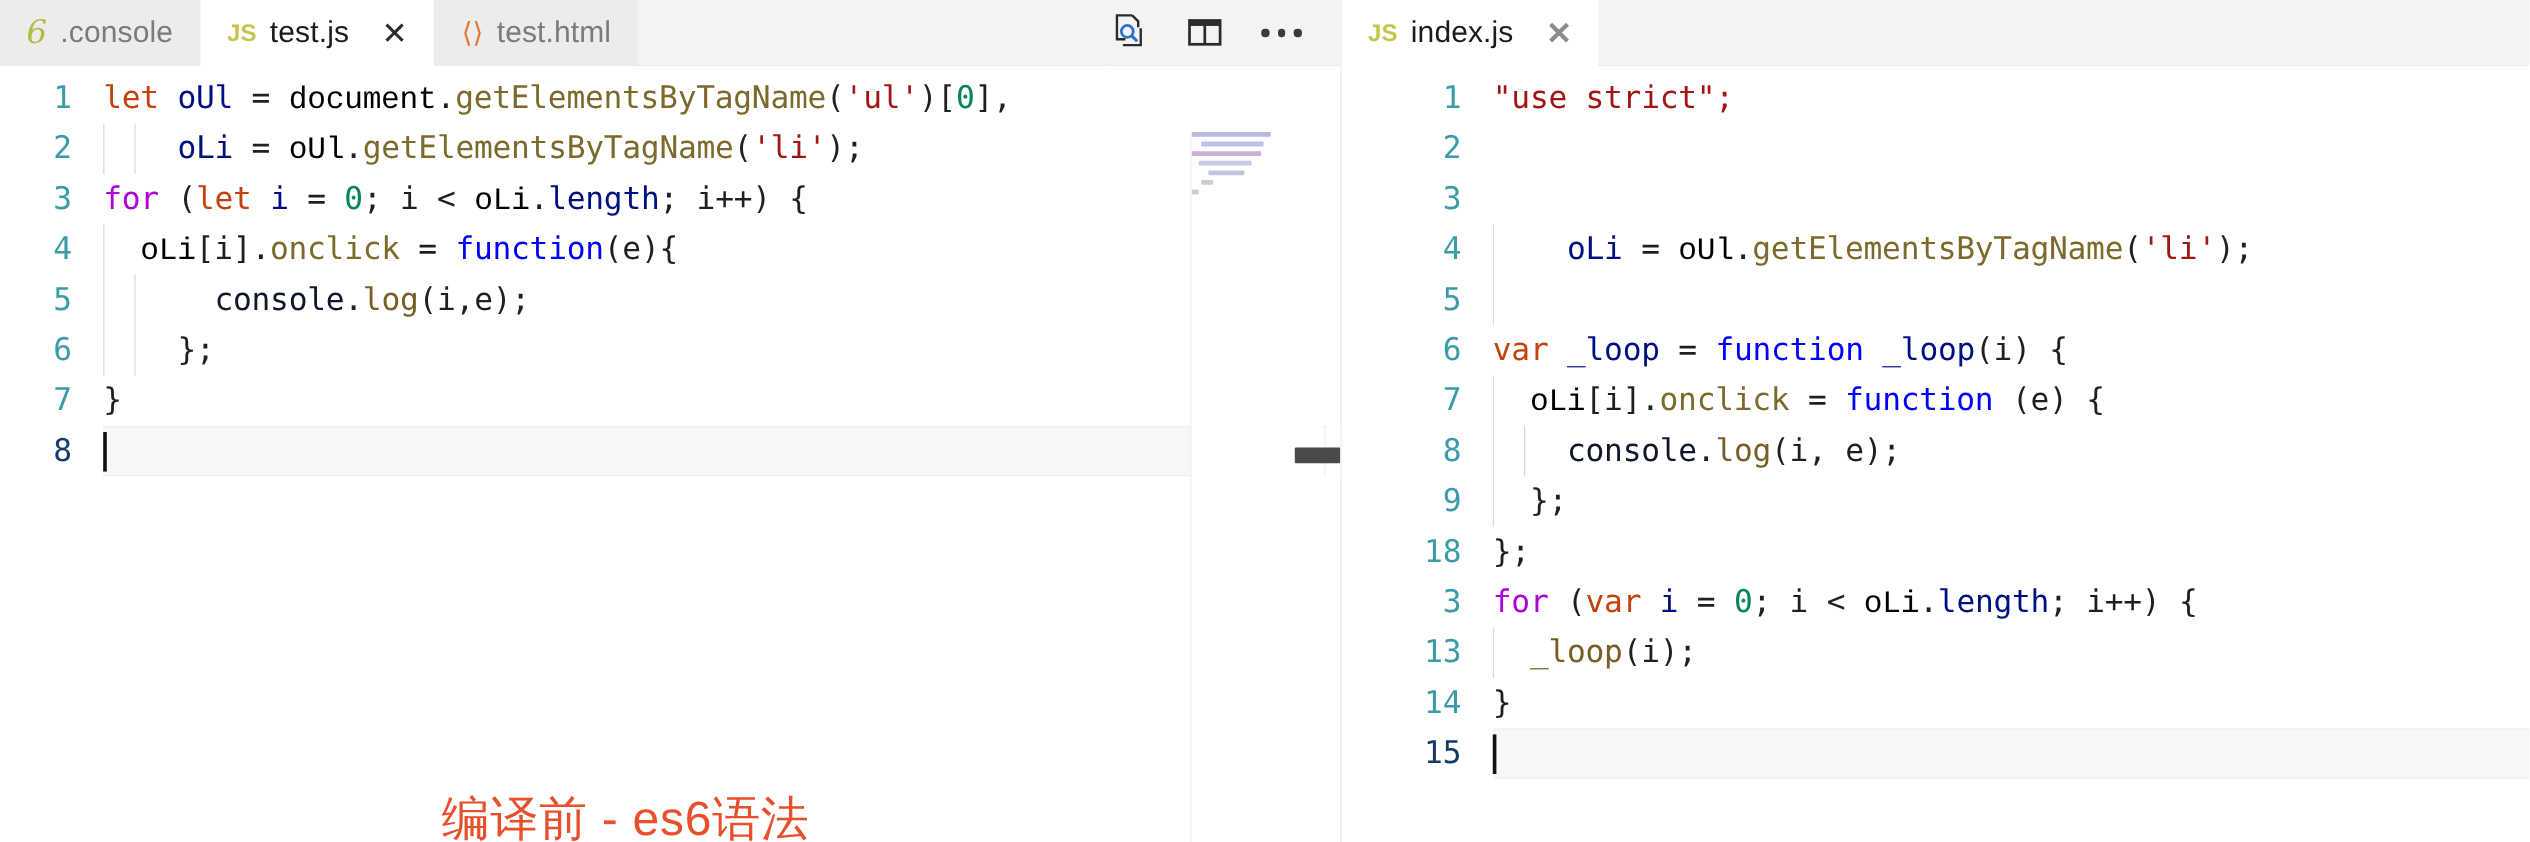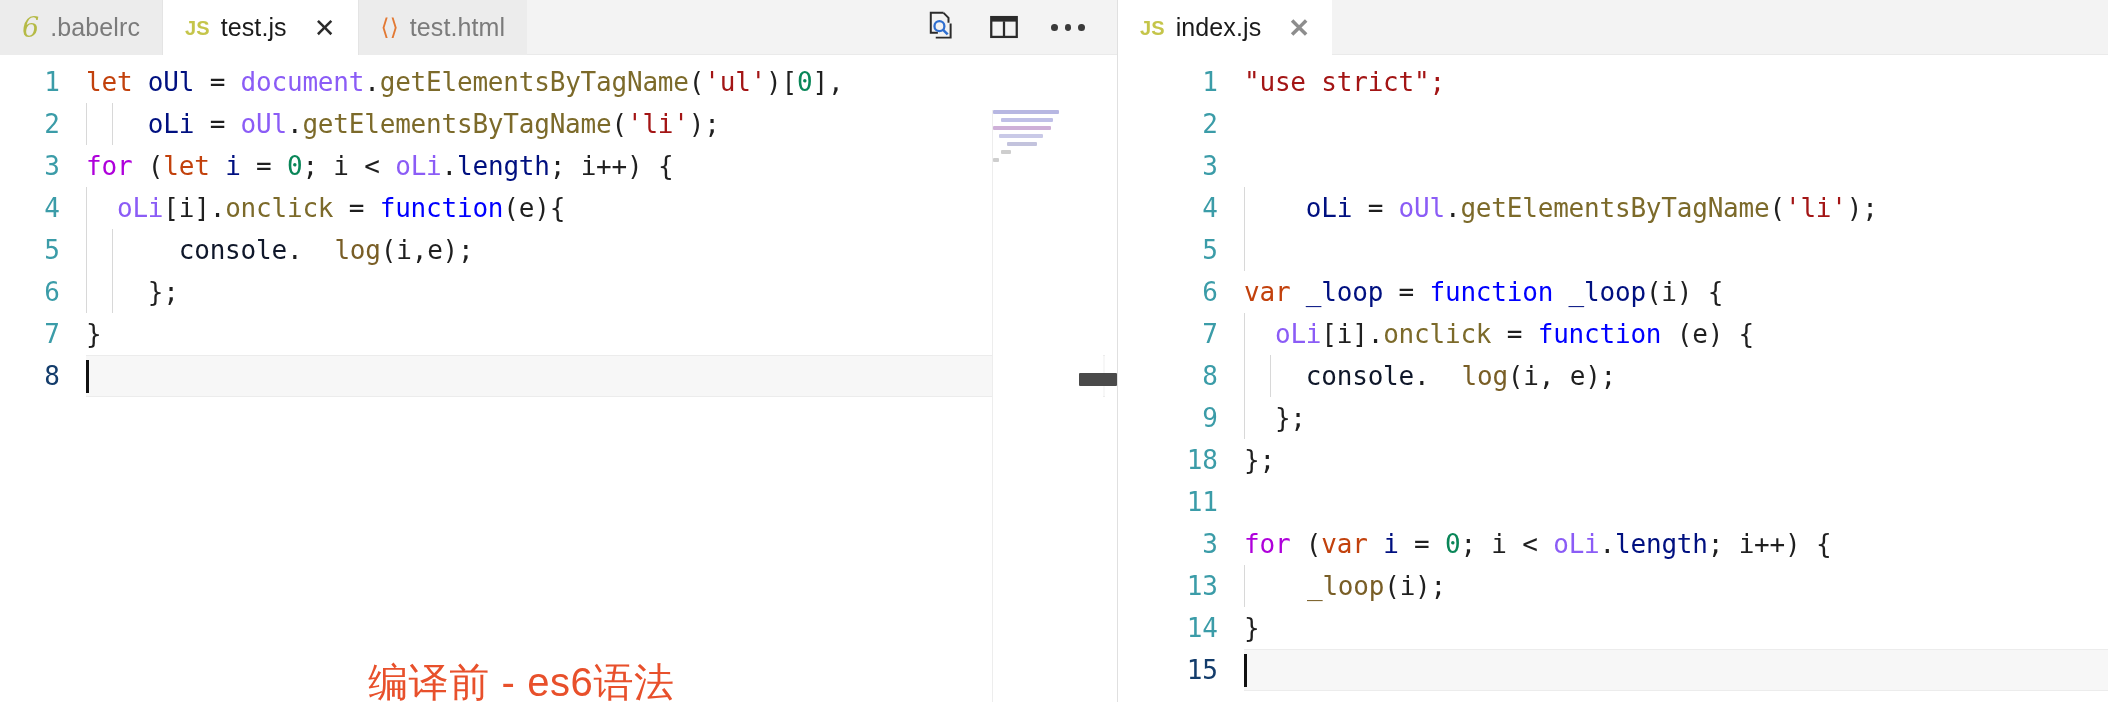".babelrc" span.tab-label { text: .babelrc -> .console }
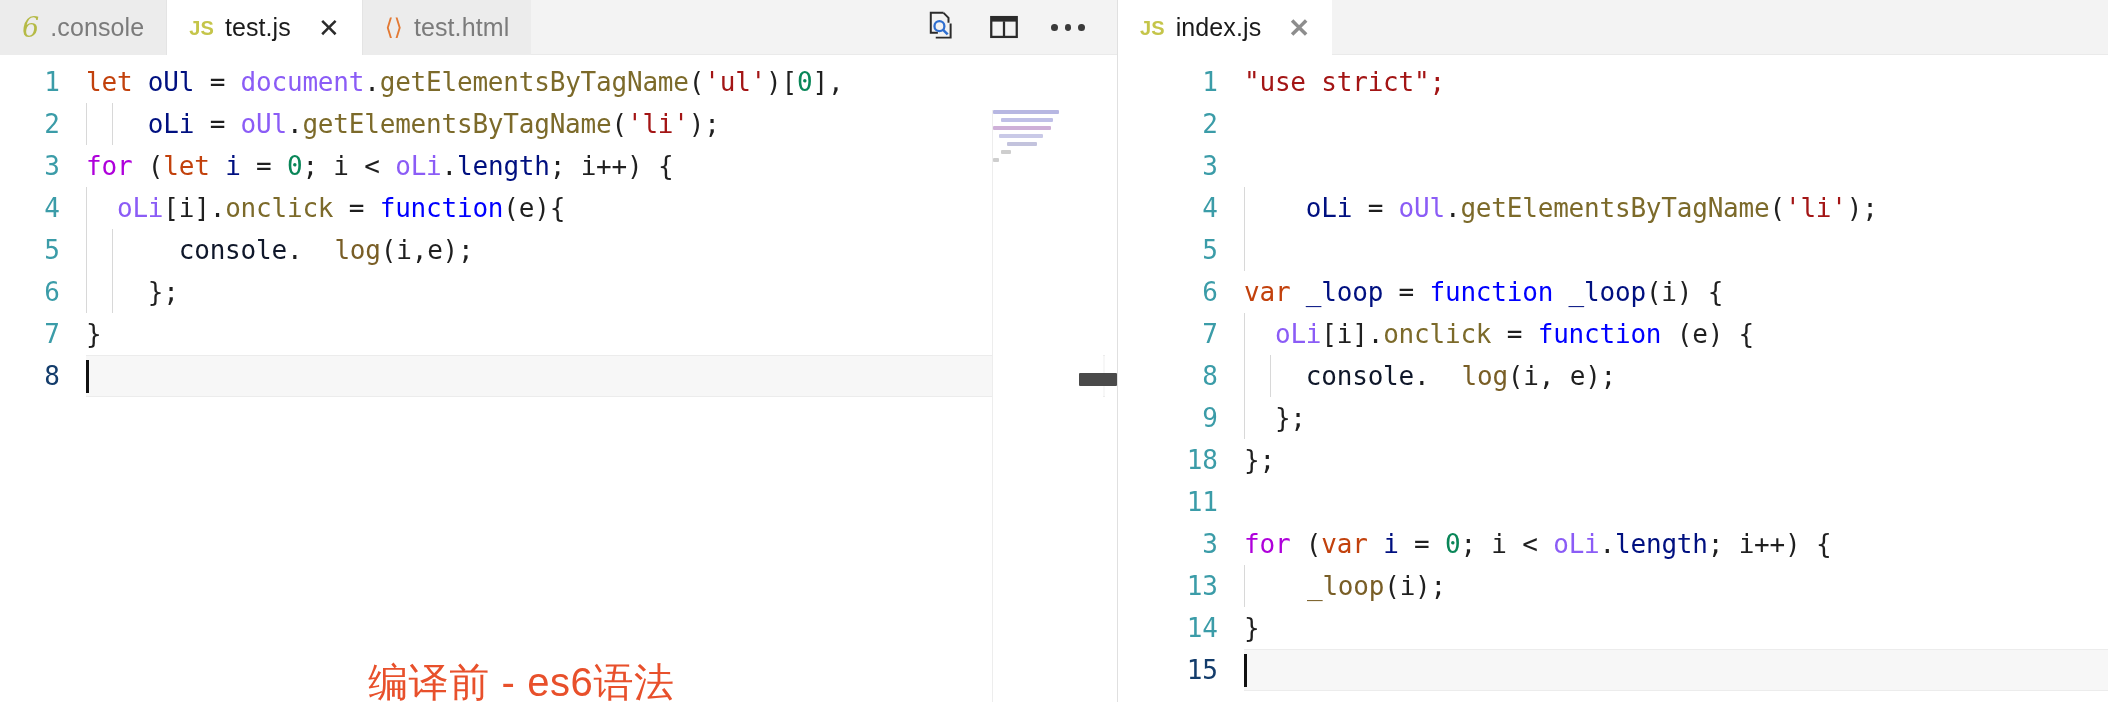"document" .obj { color: #8b5cf6 -> #000000; font-family: none -> Liberation Mono, monospace }
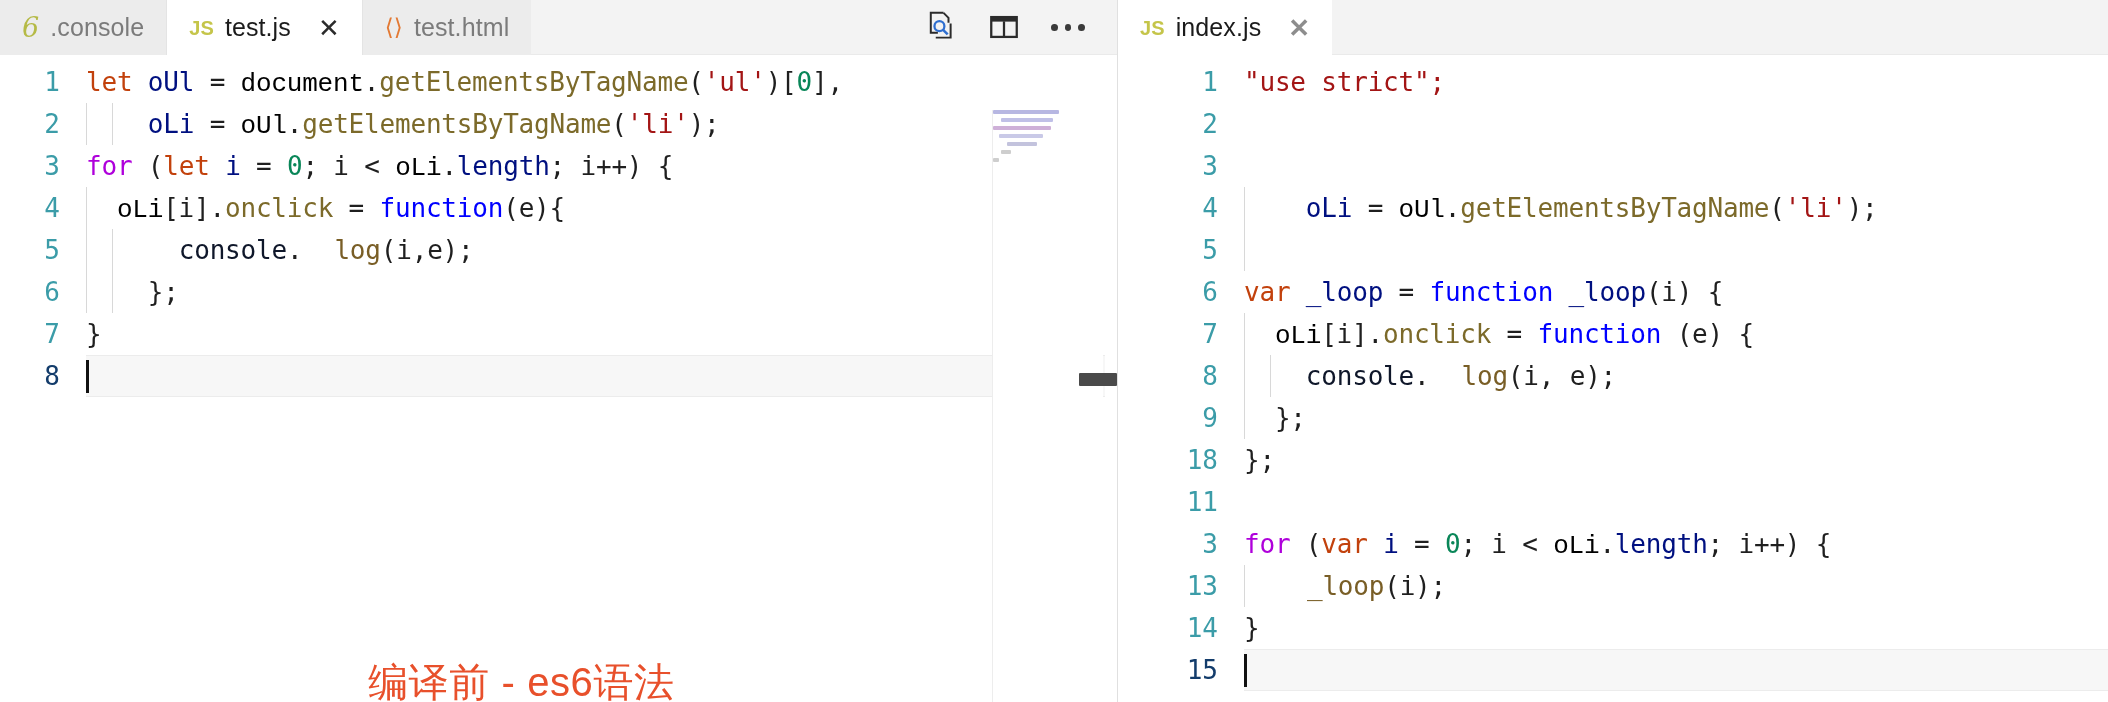"log" .func { margin-left: 32px -> none }
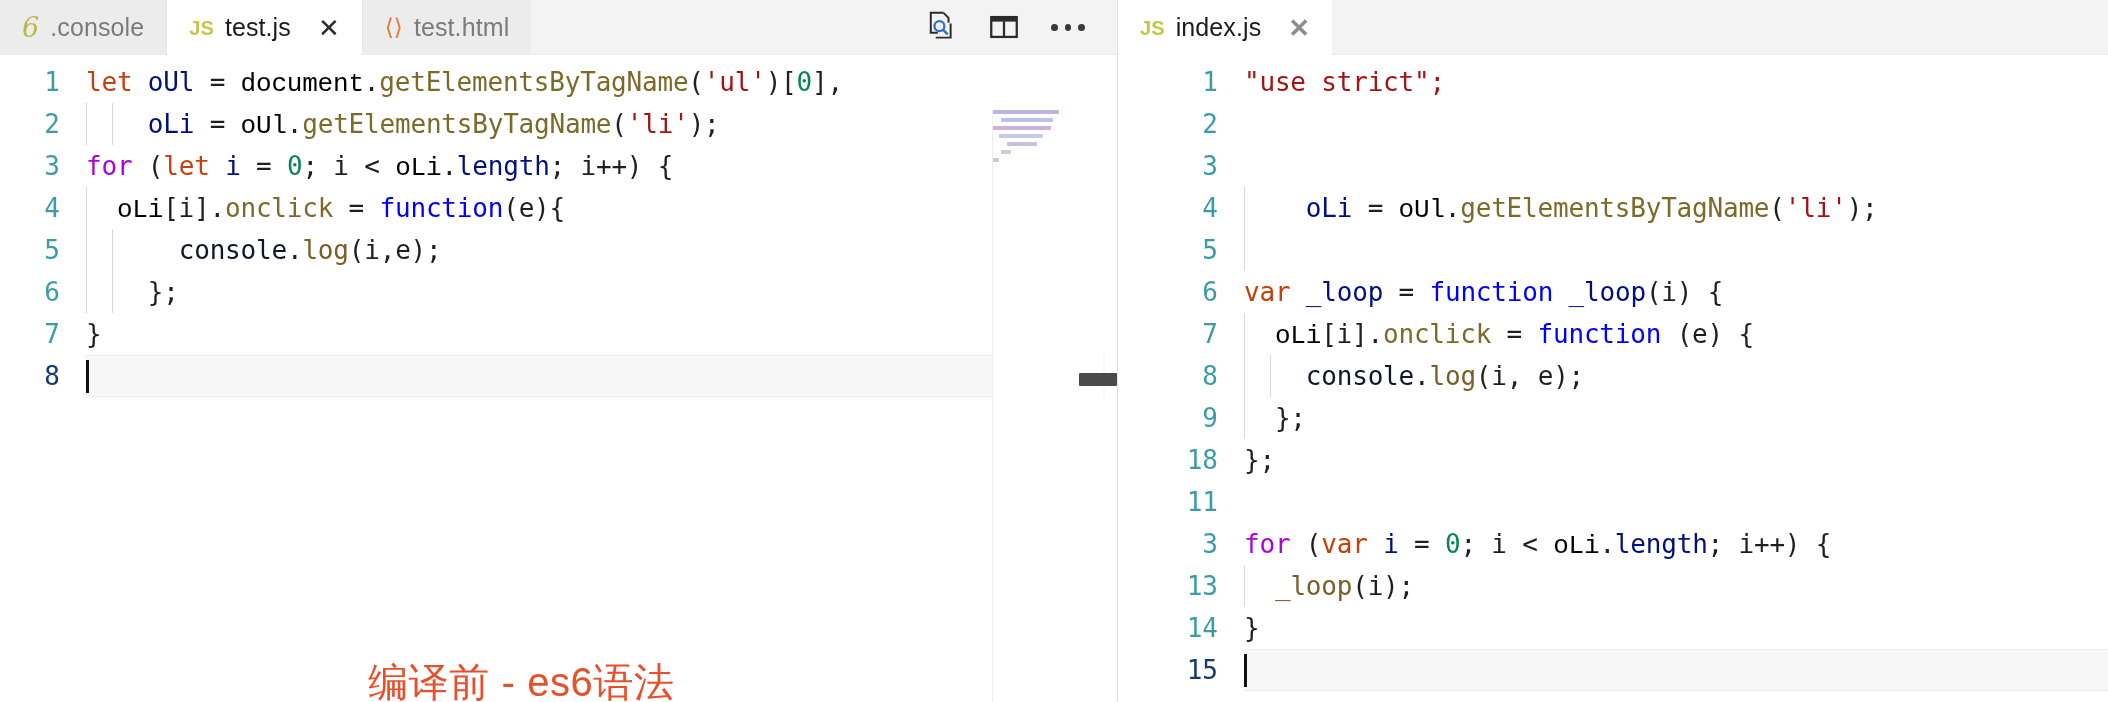"11" div.row { html: <div> <div>11</div> <div></div> </div> -> none }
